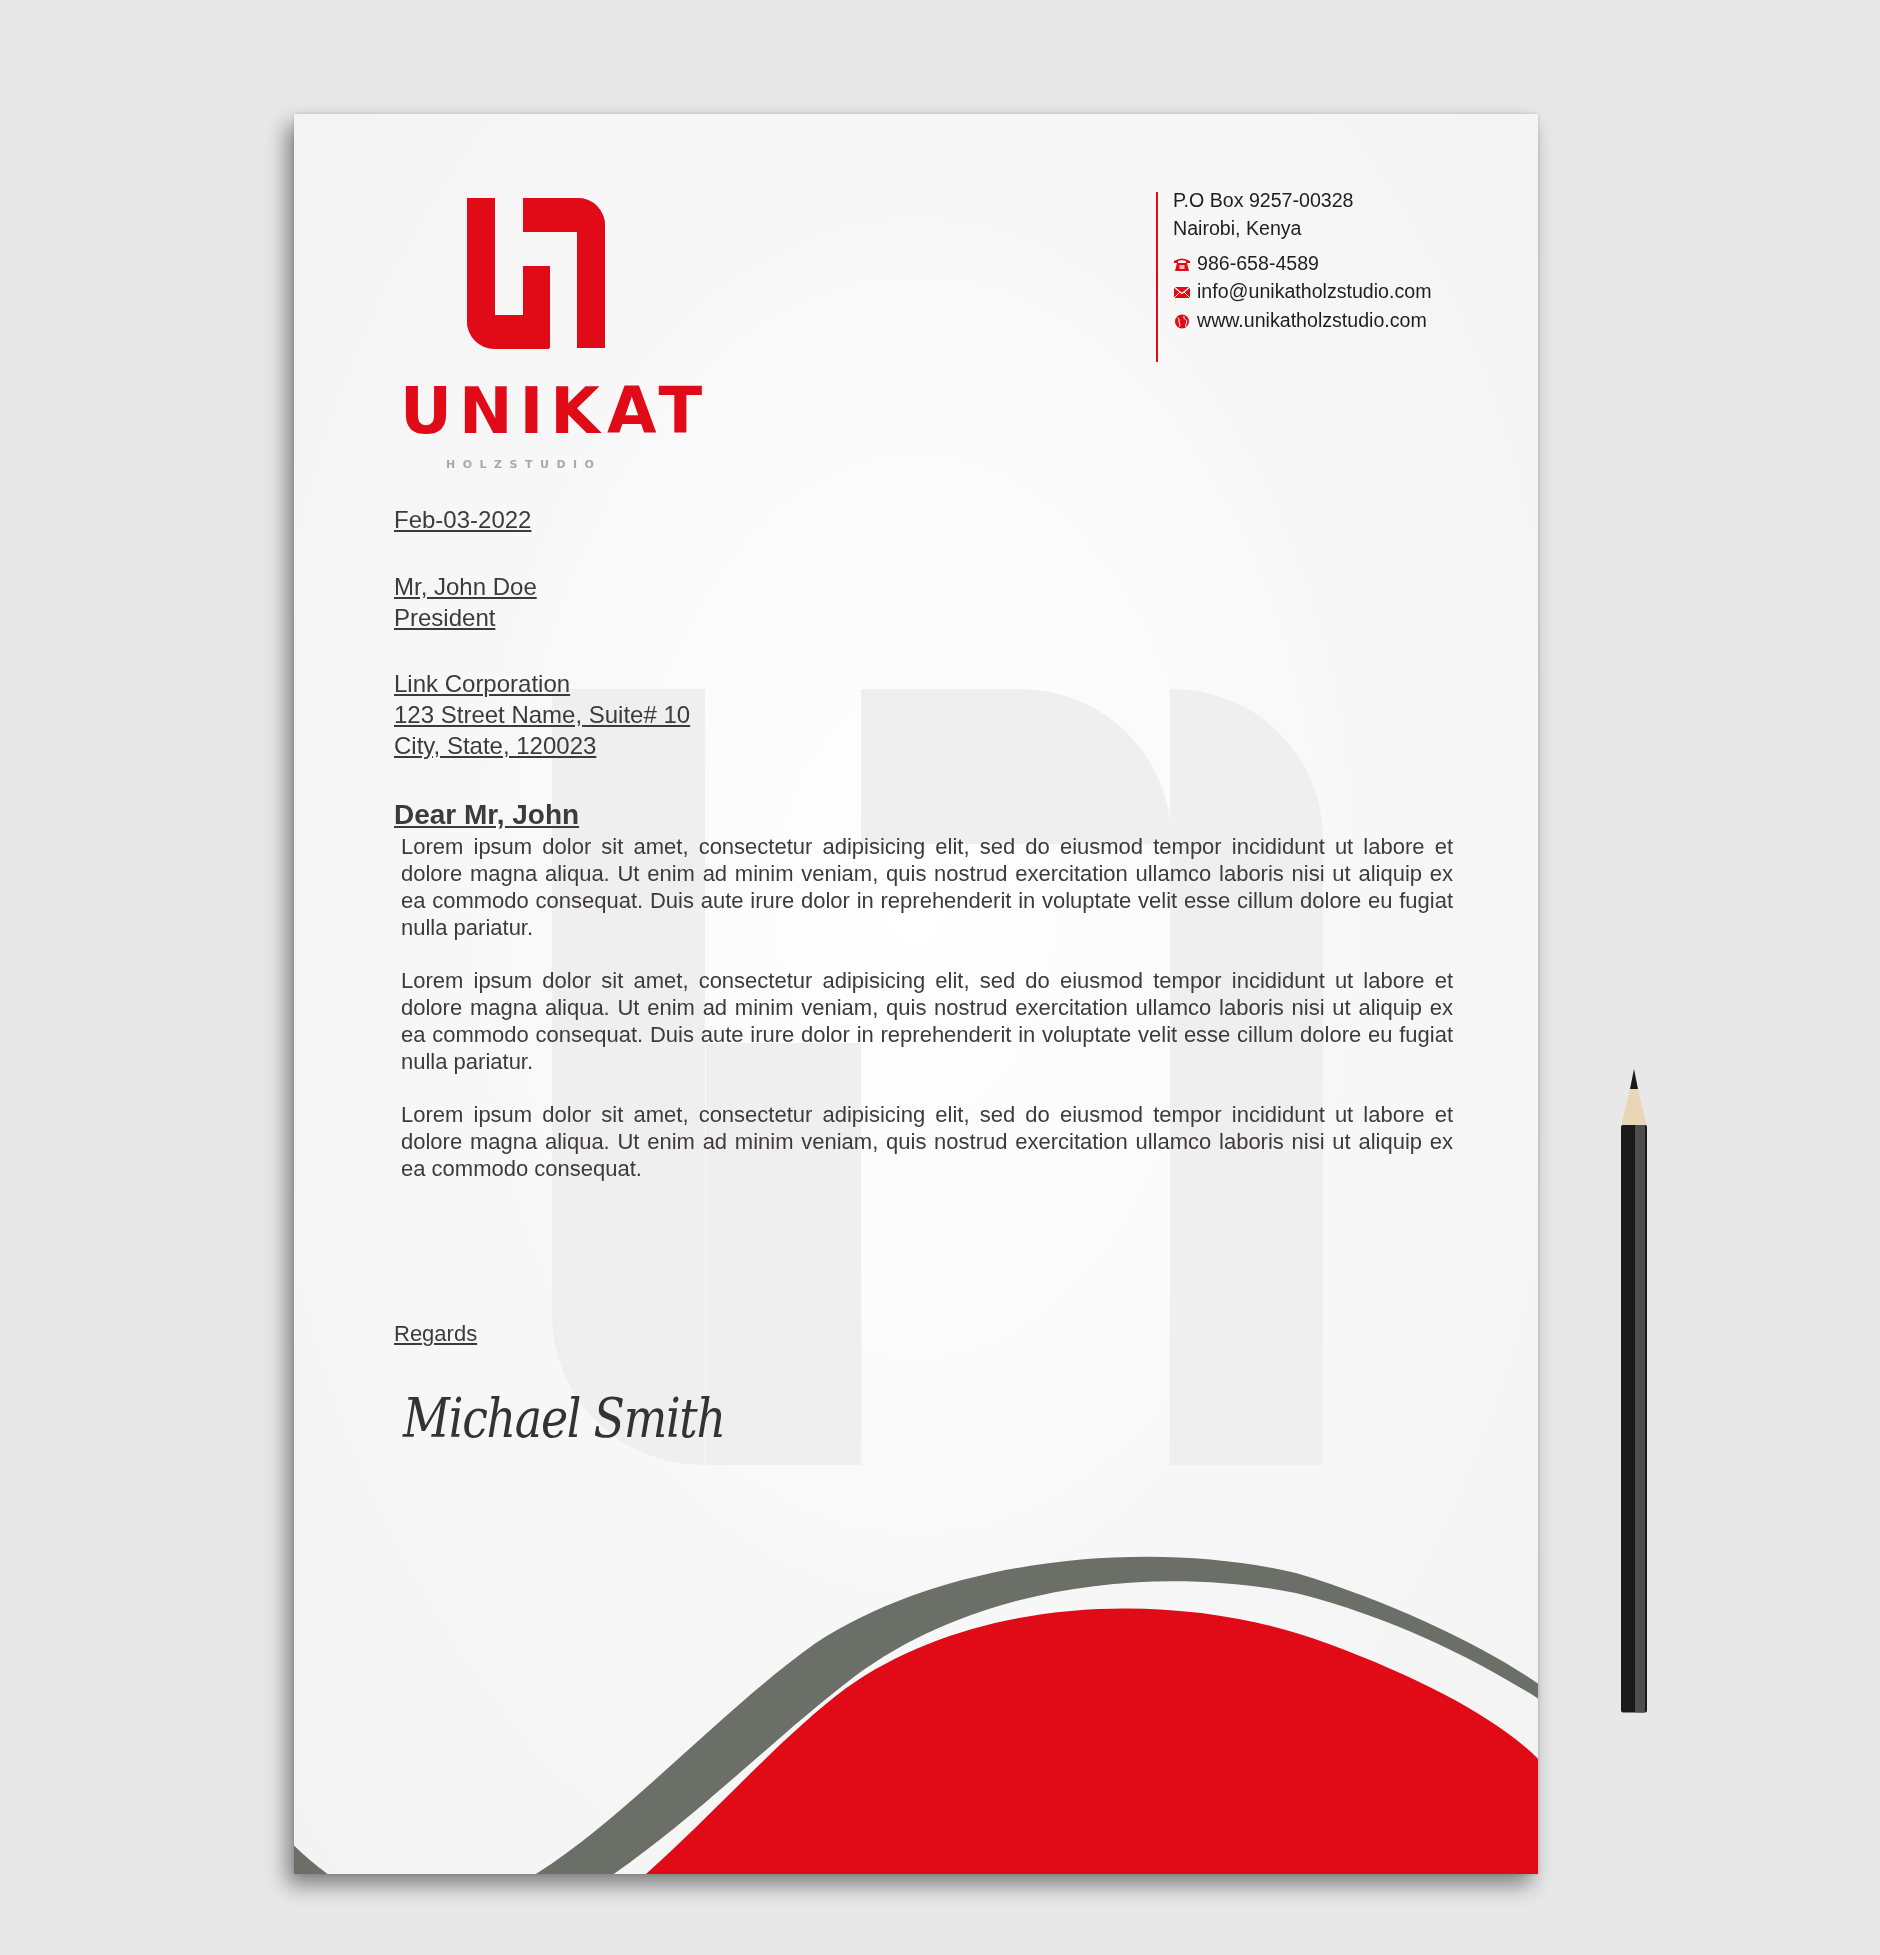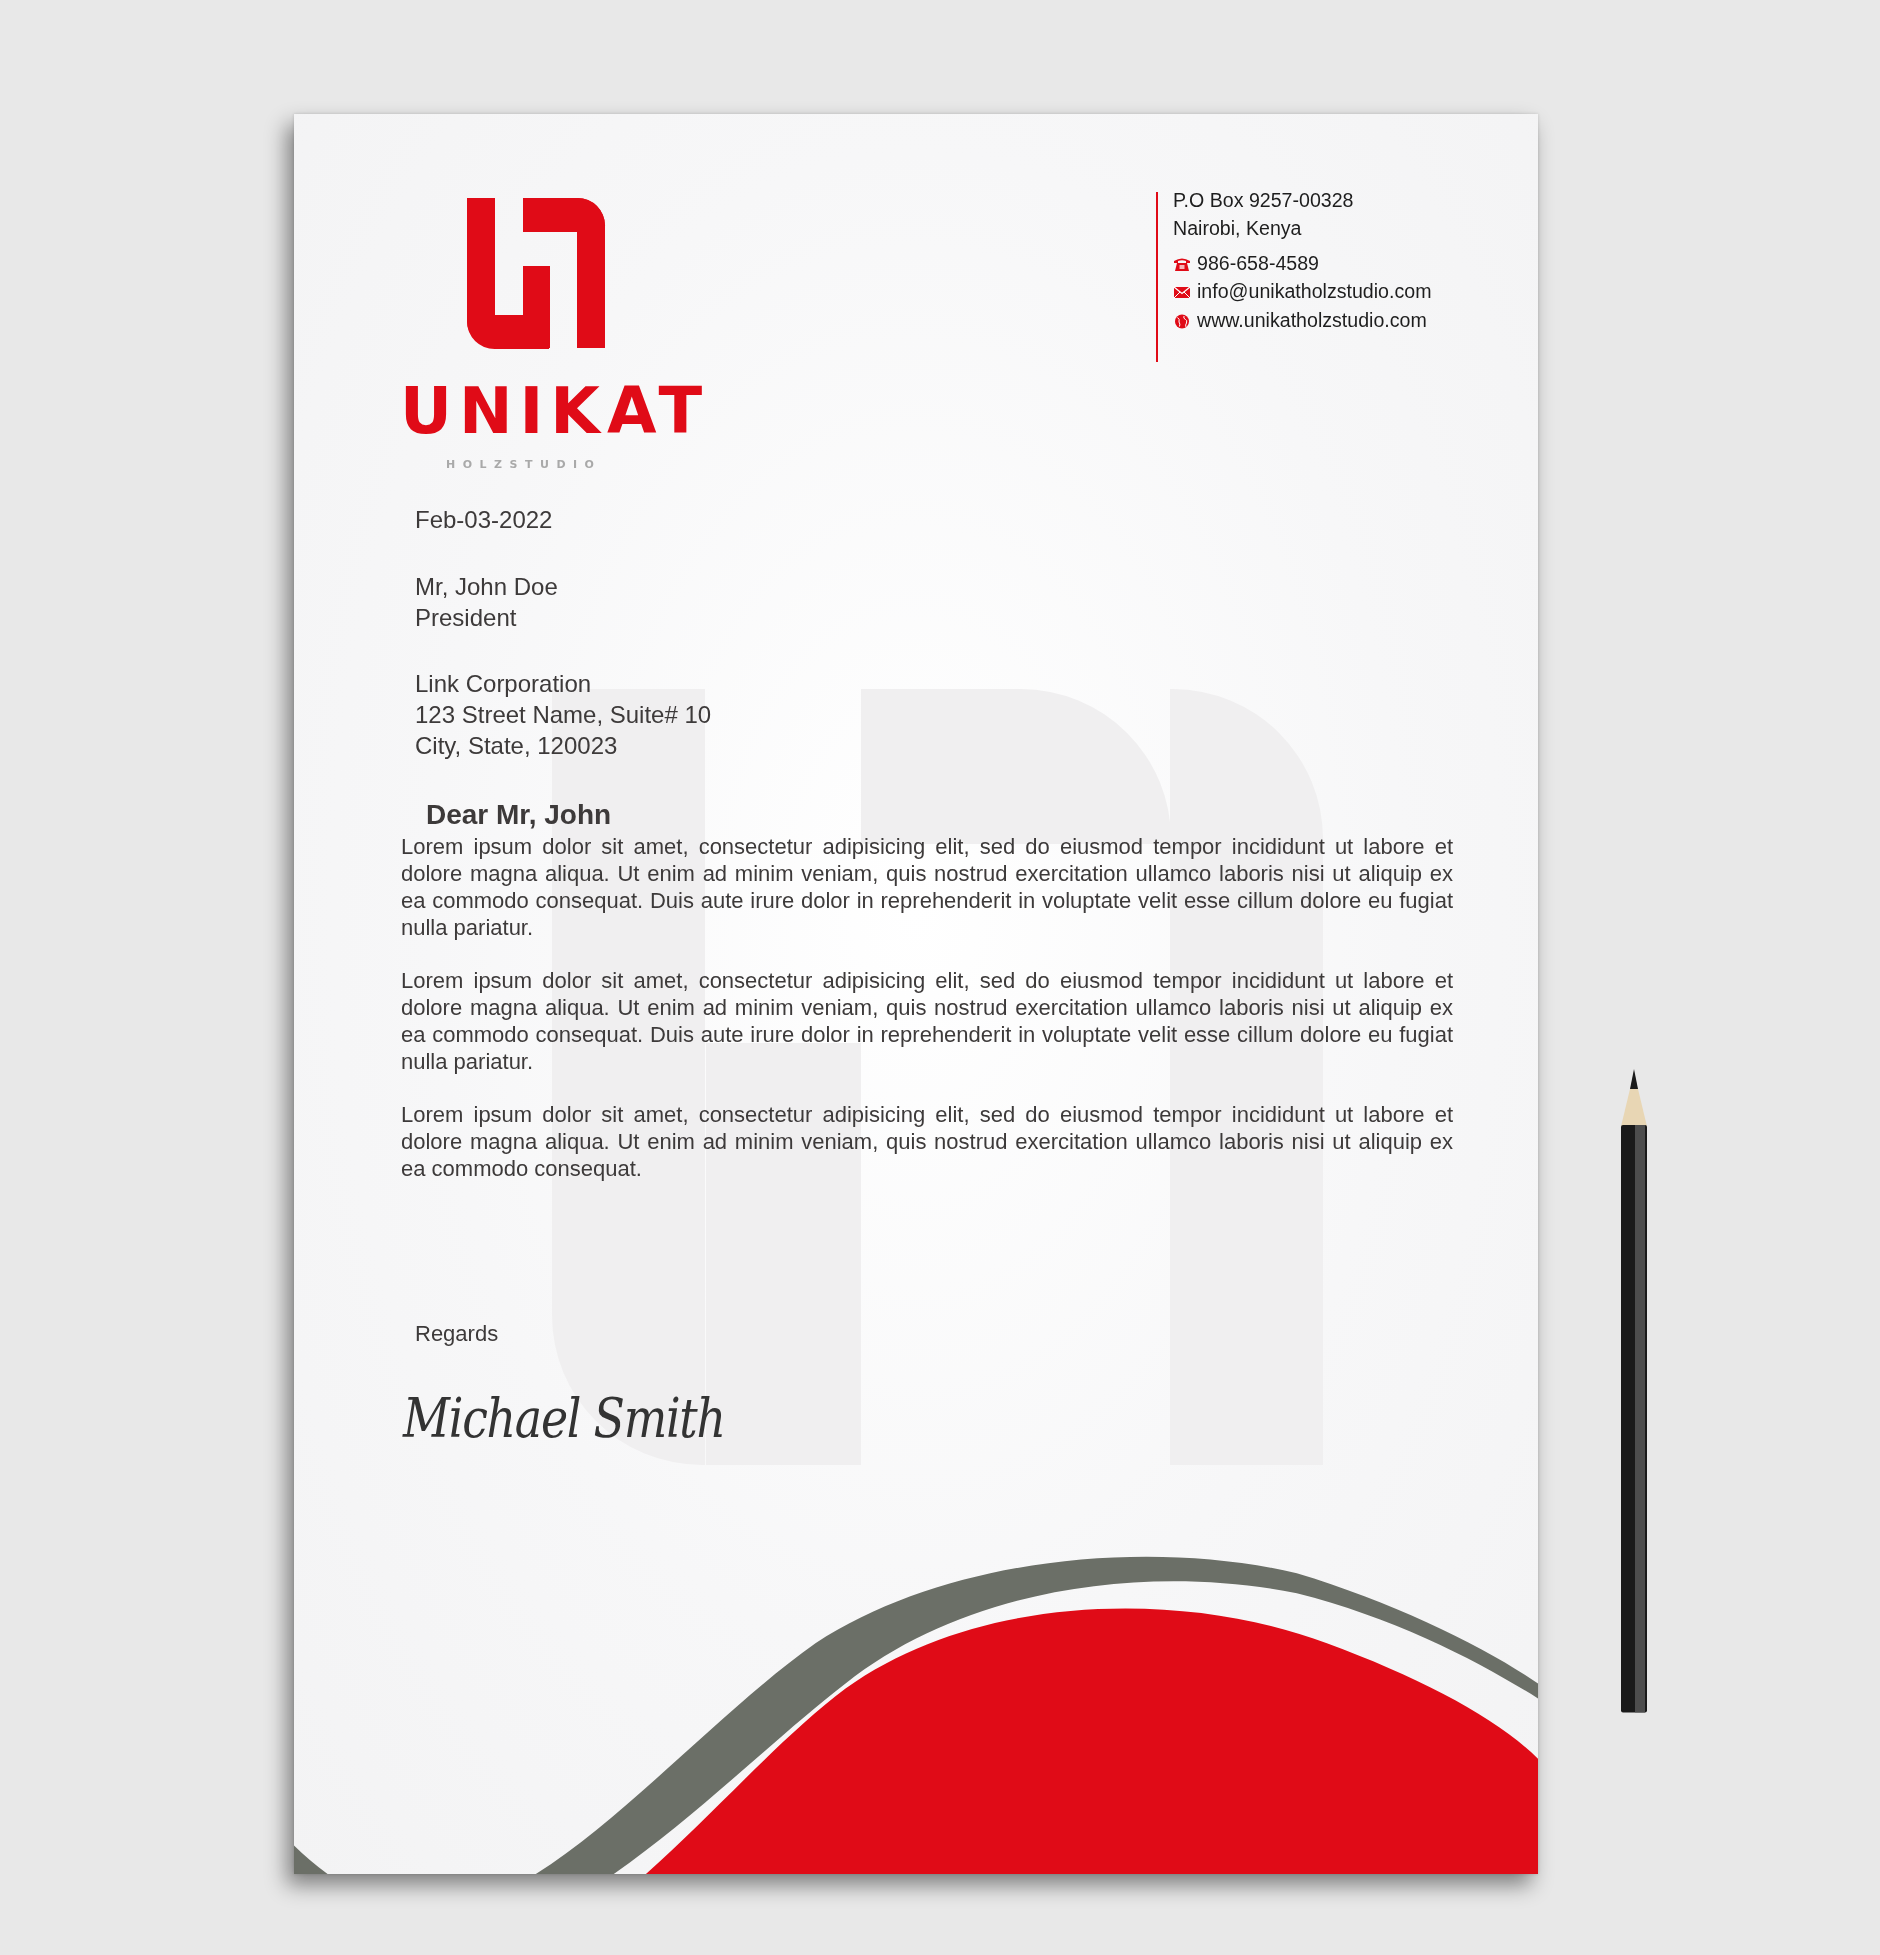"Feb-03-2022" .txt { left: 121px -> 100px; text-decoration: none -> underline }
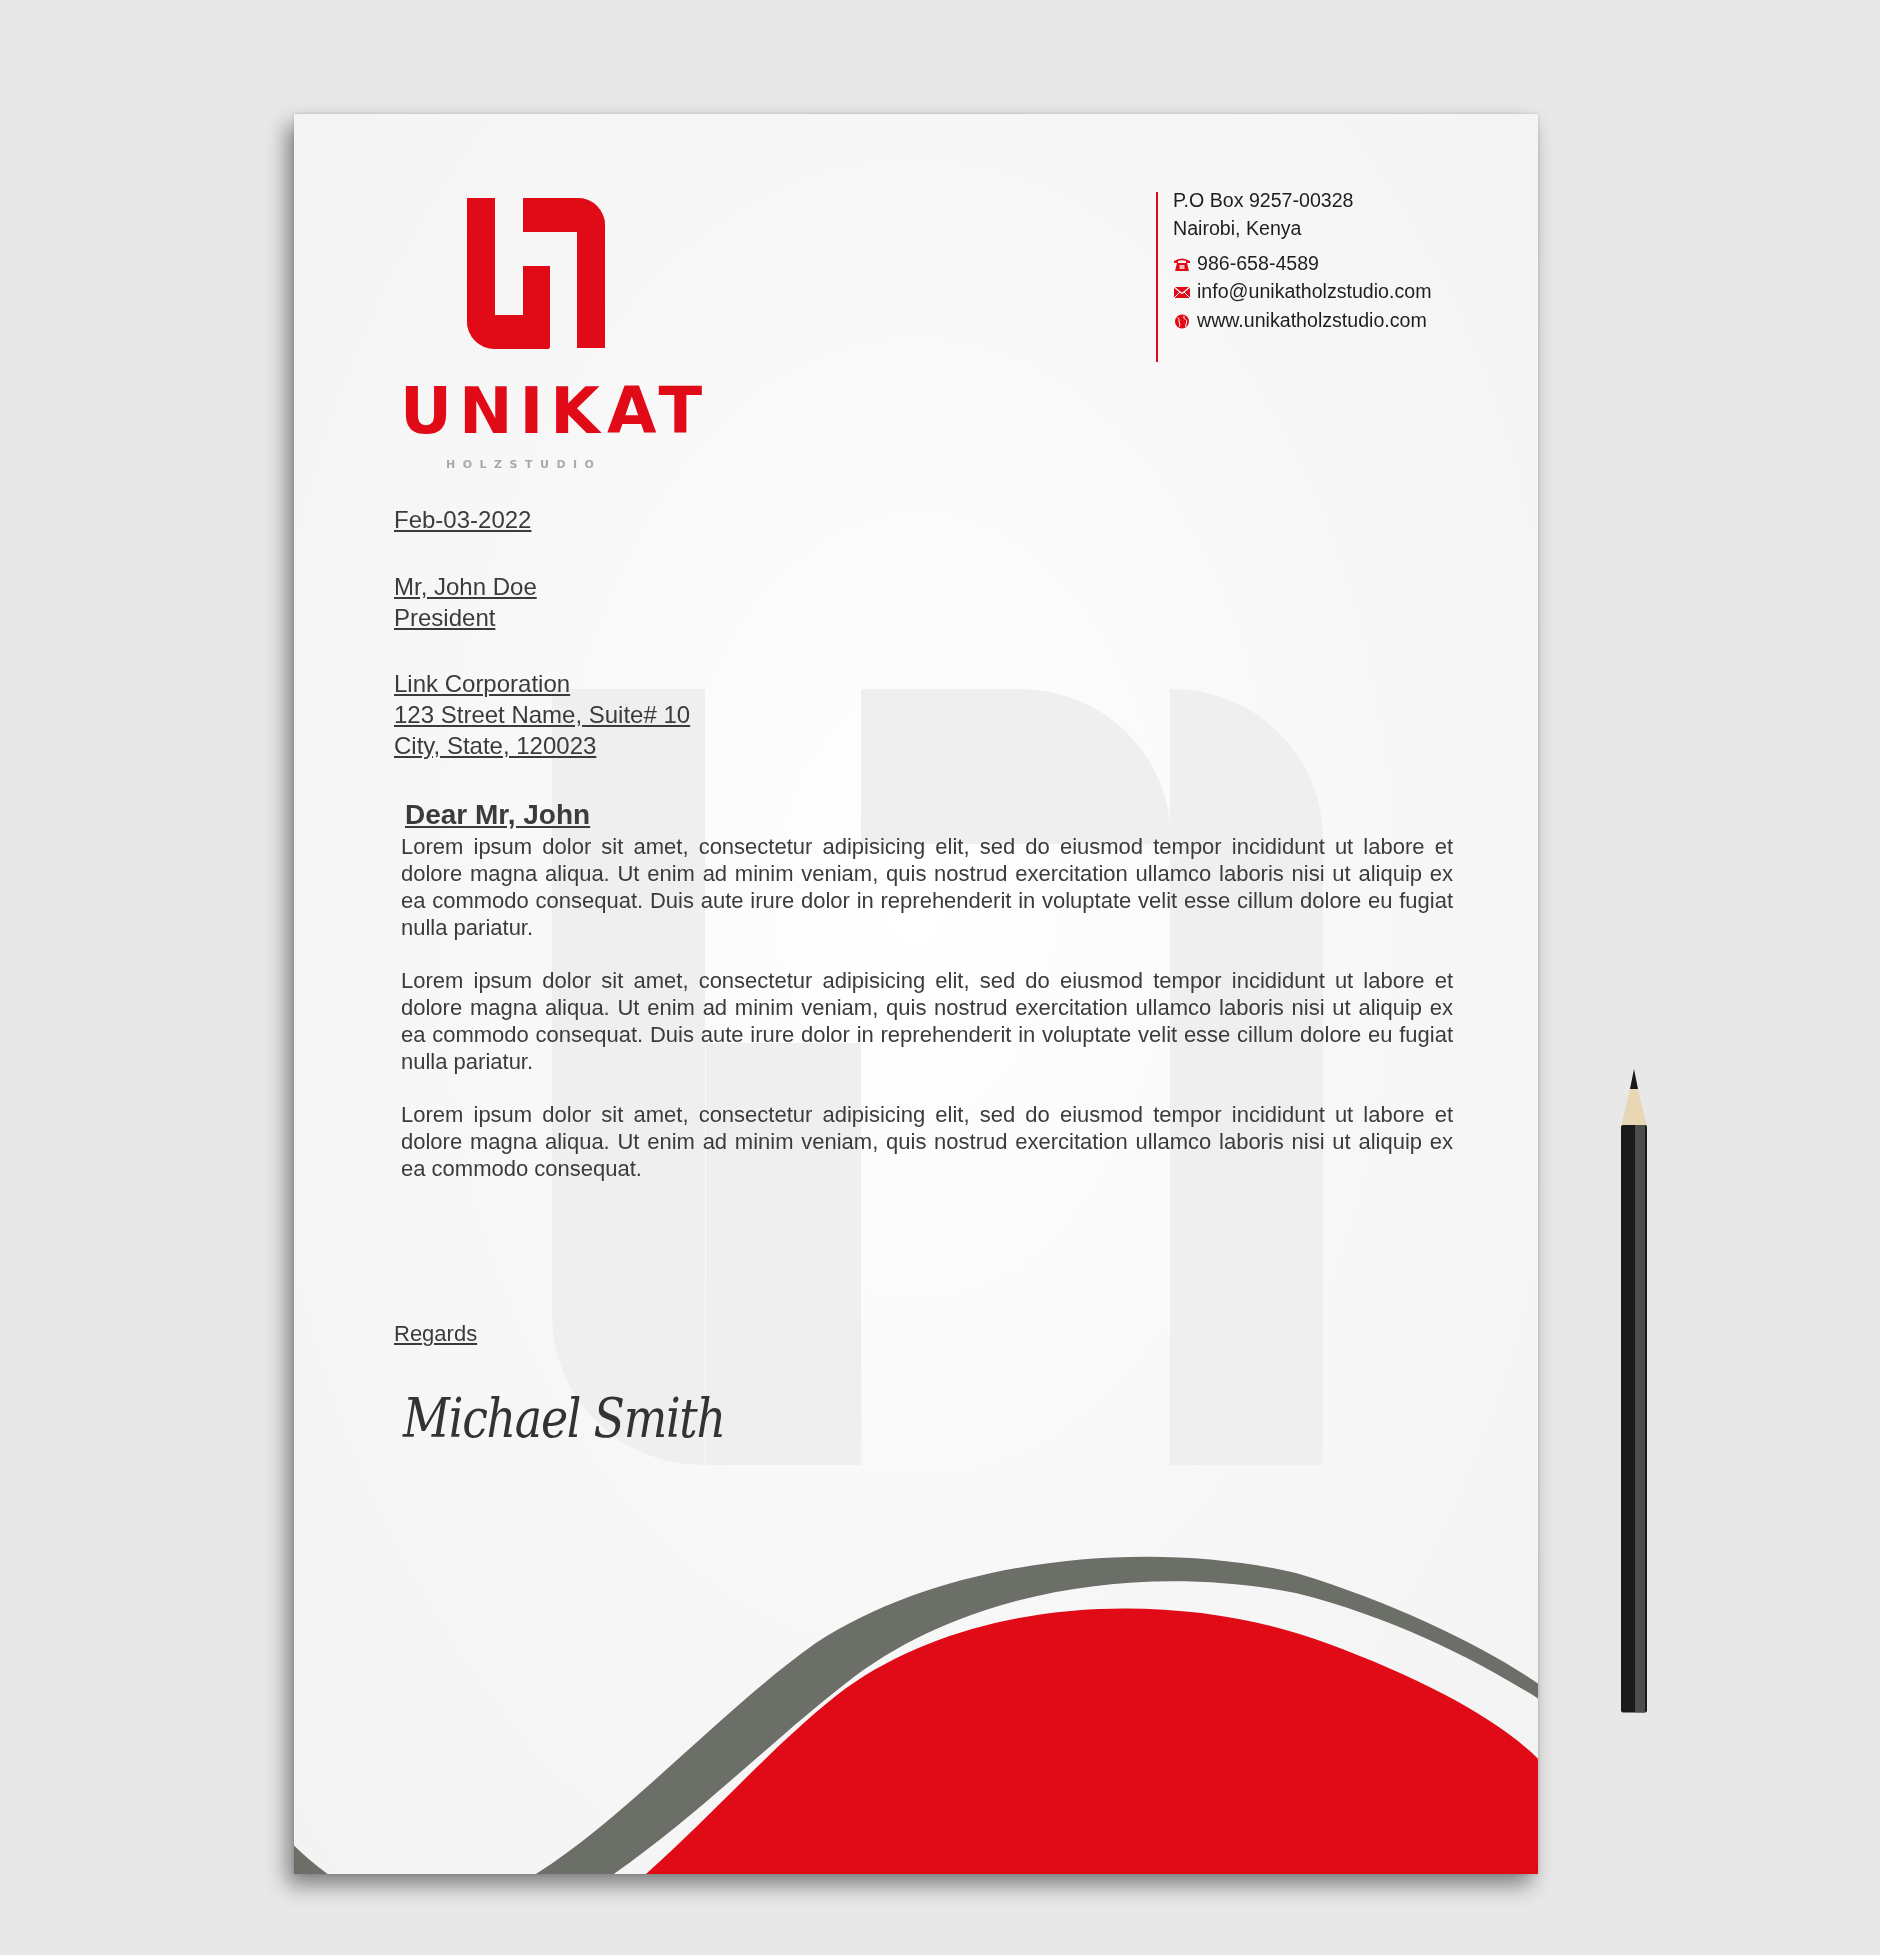"Dear Mr, John" div.txt { margin-left: 11px -> none }
